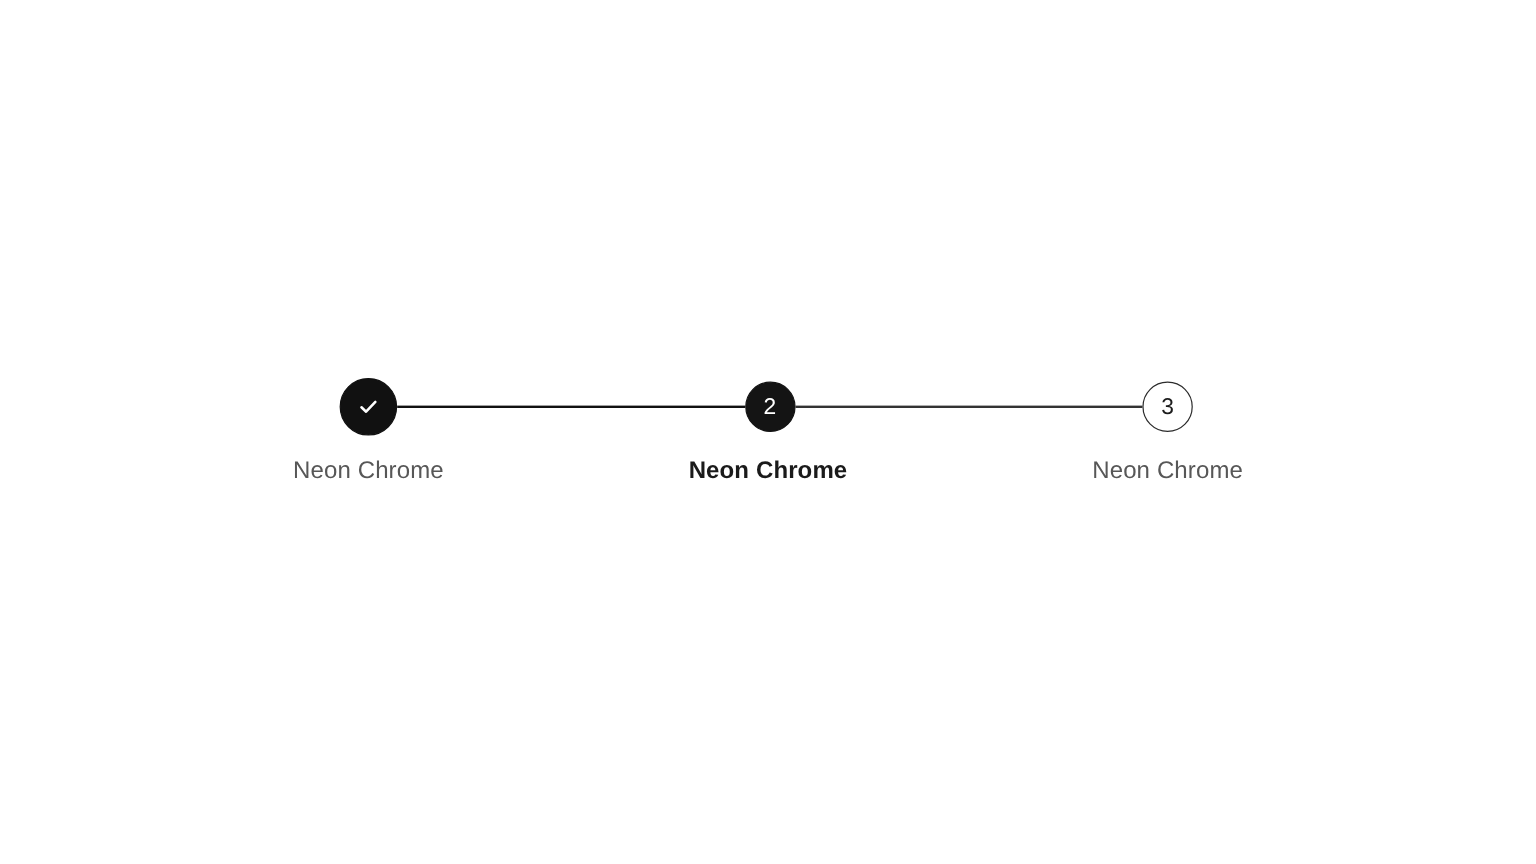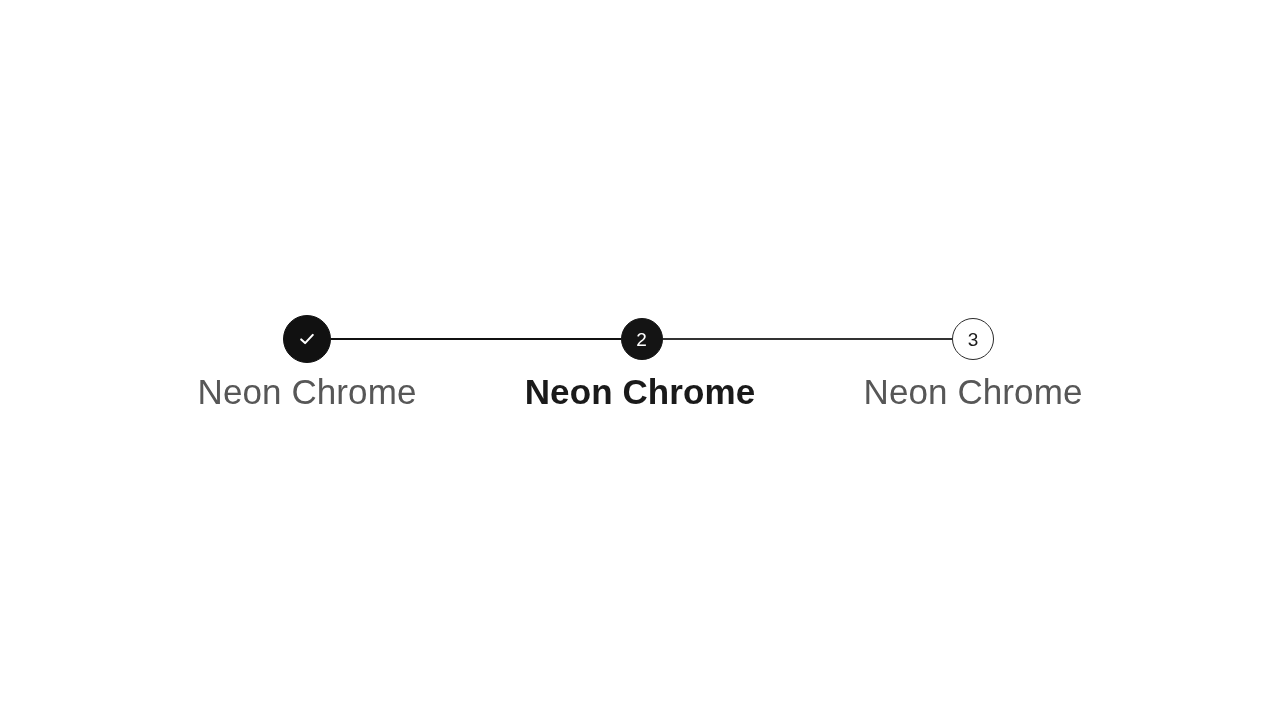"Neon Chrome" .step-label { font-size: 35px -> 20px }
